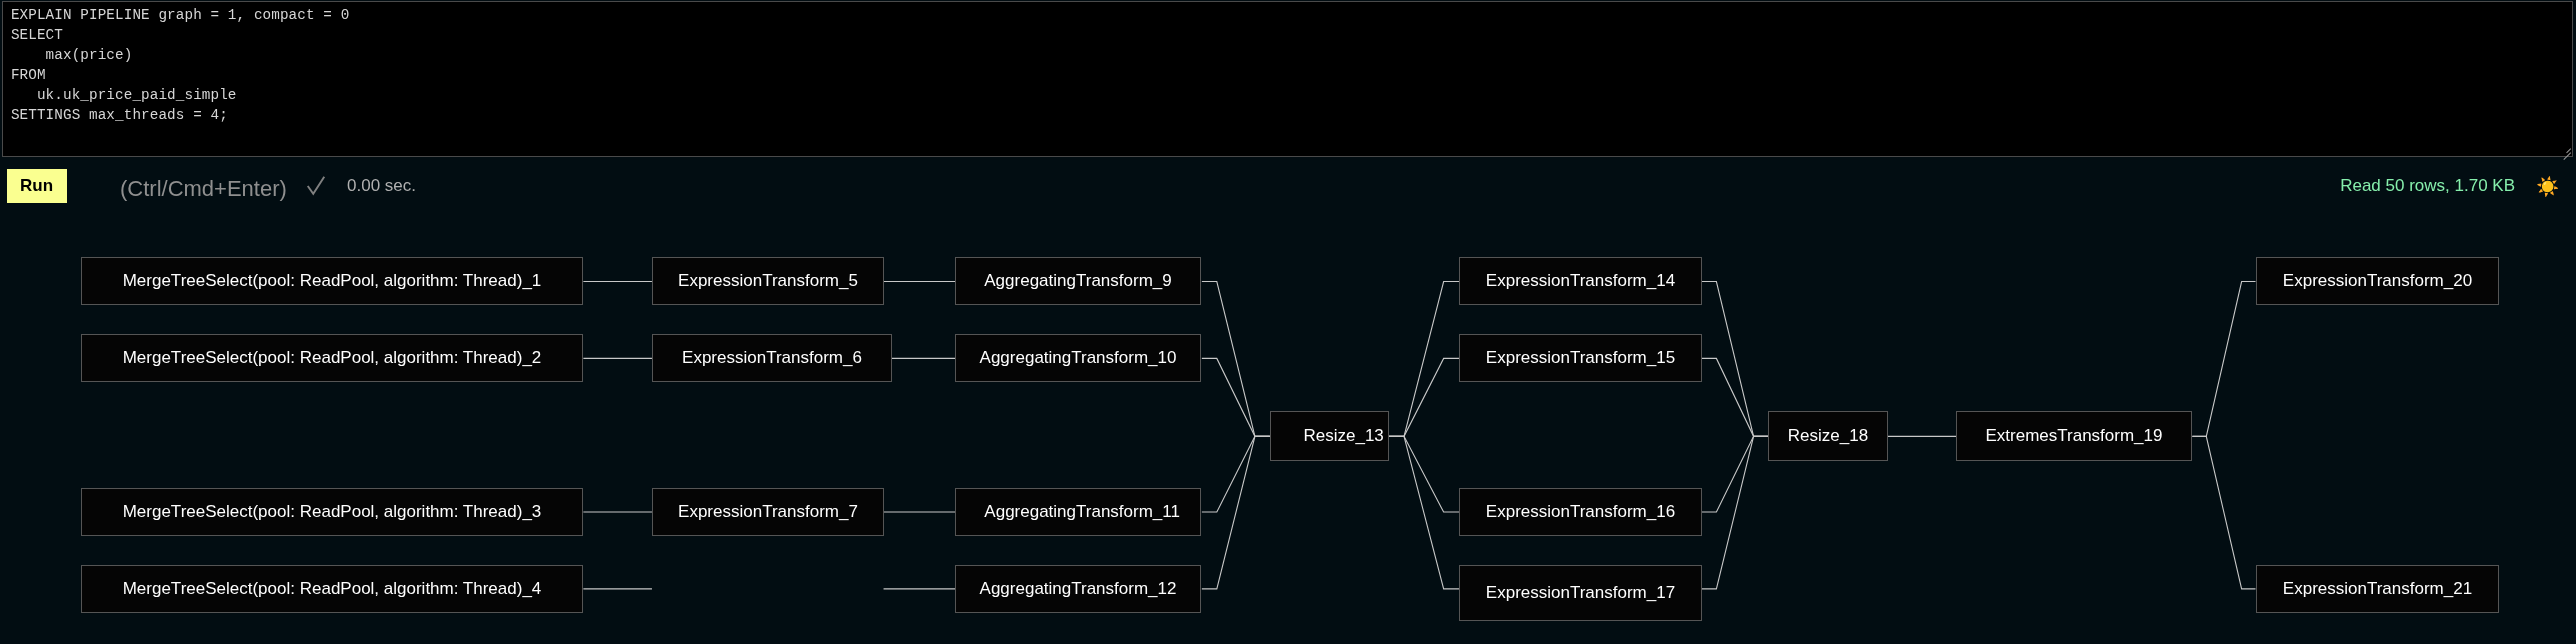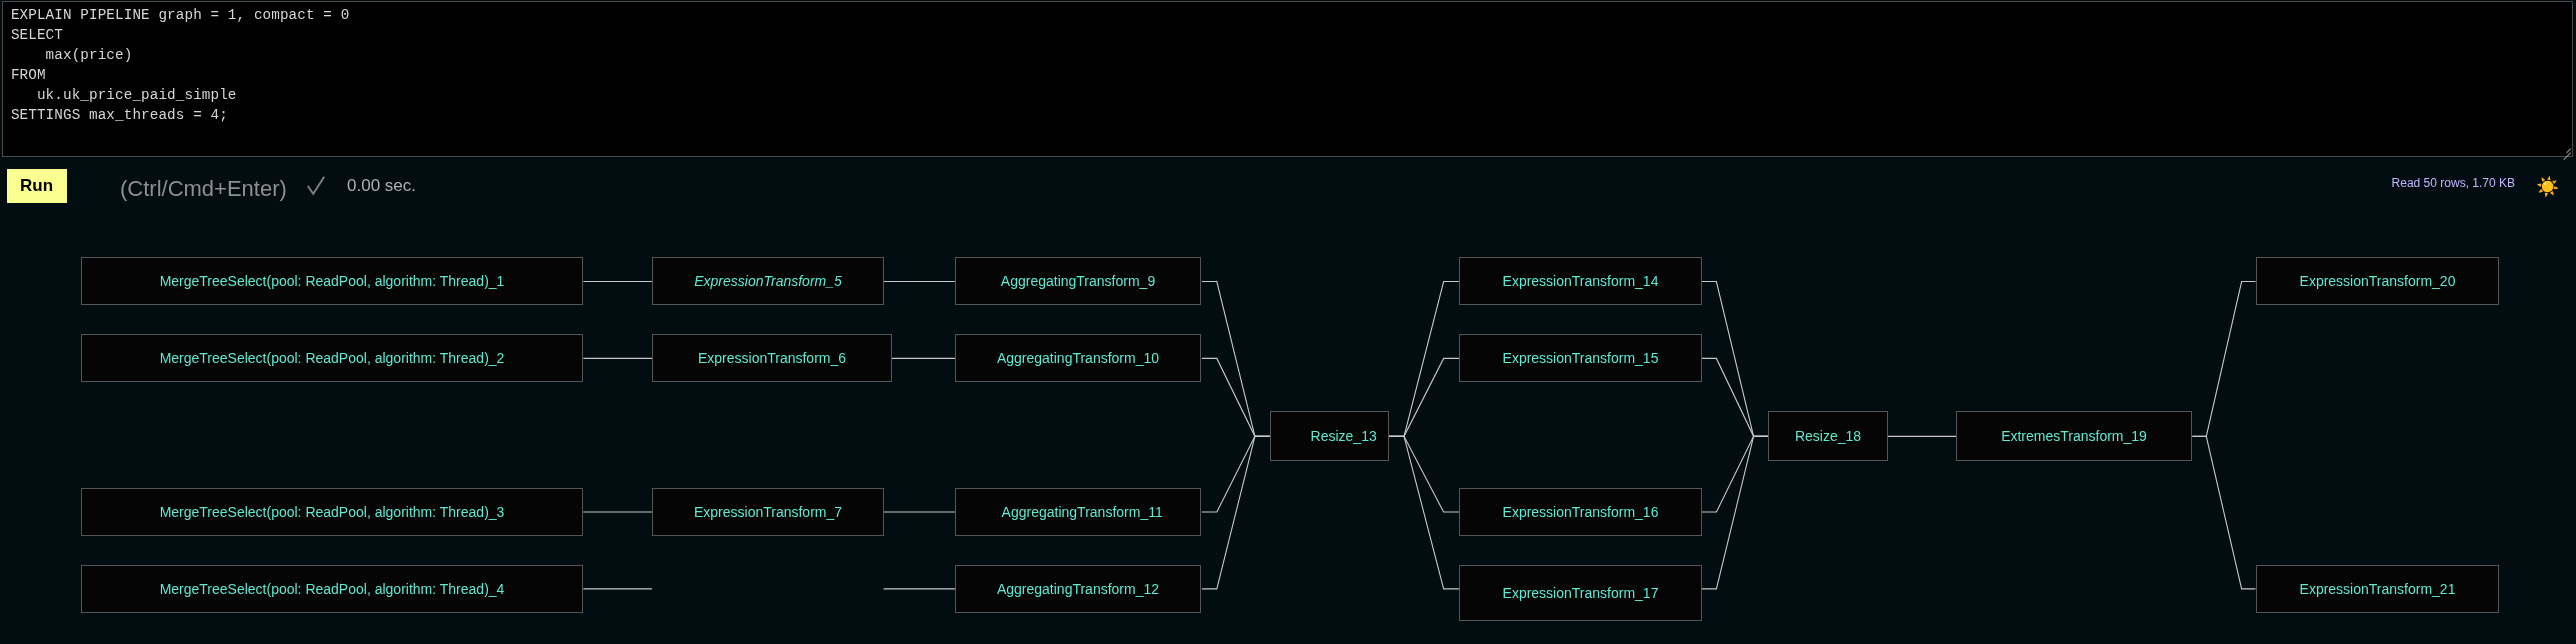"Read 50 rows, 1.70 KB" #stats-text { color: #c4b5fd -> #86efac; font-size: 12px -> 17px }
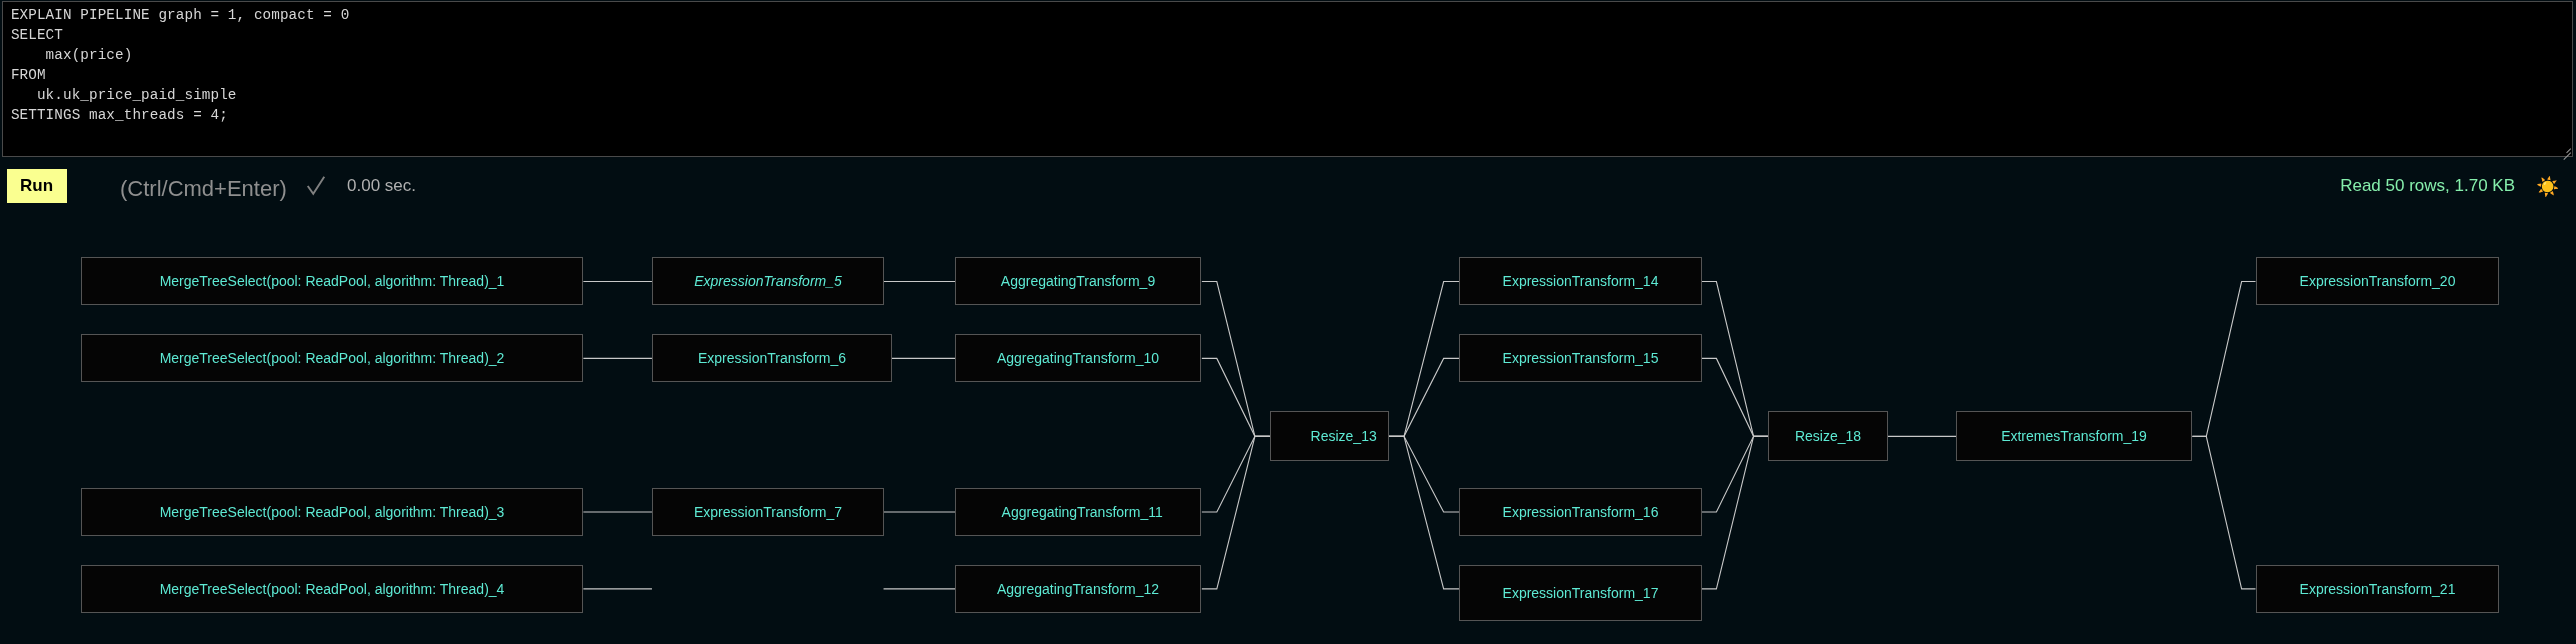"MergeTreeSelect(pool: ReadPool," .gnode { color: #5eead4 -> #ffffff; font-size: 14px -> 17px }
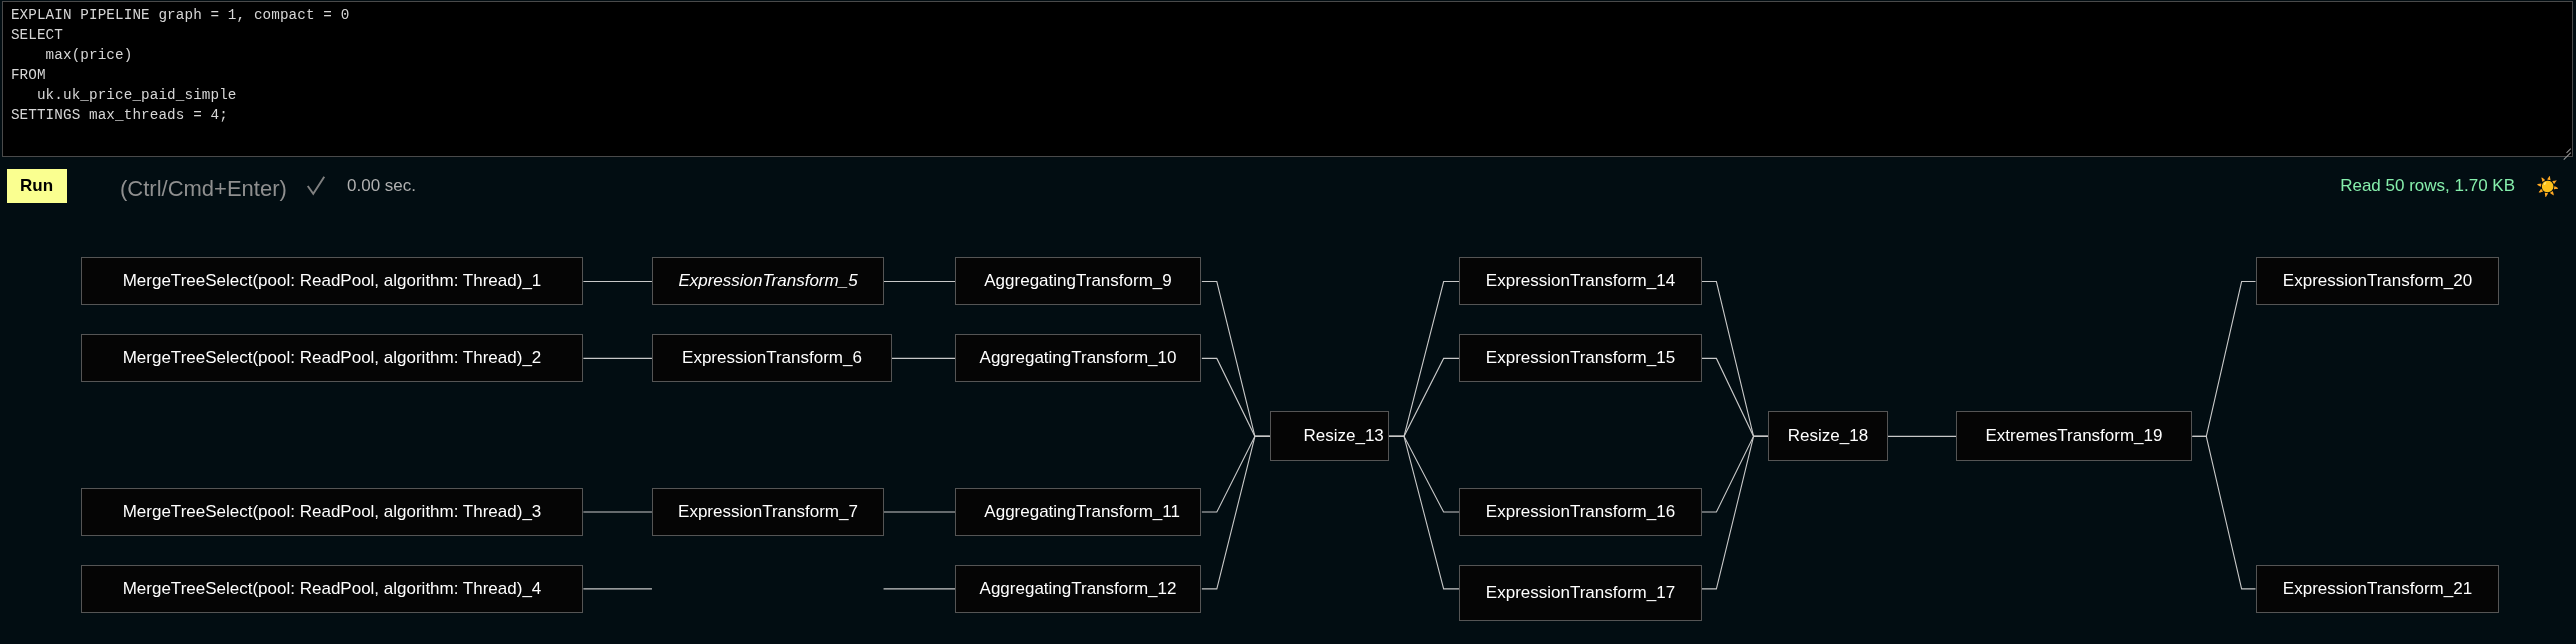"ExpressionTransform_5" div.gnode { font-style: italic -> none }
